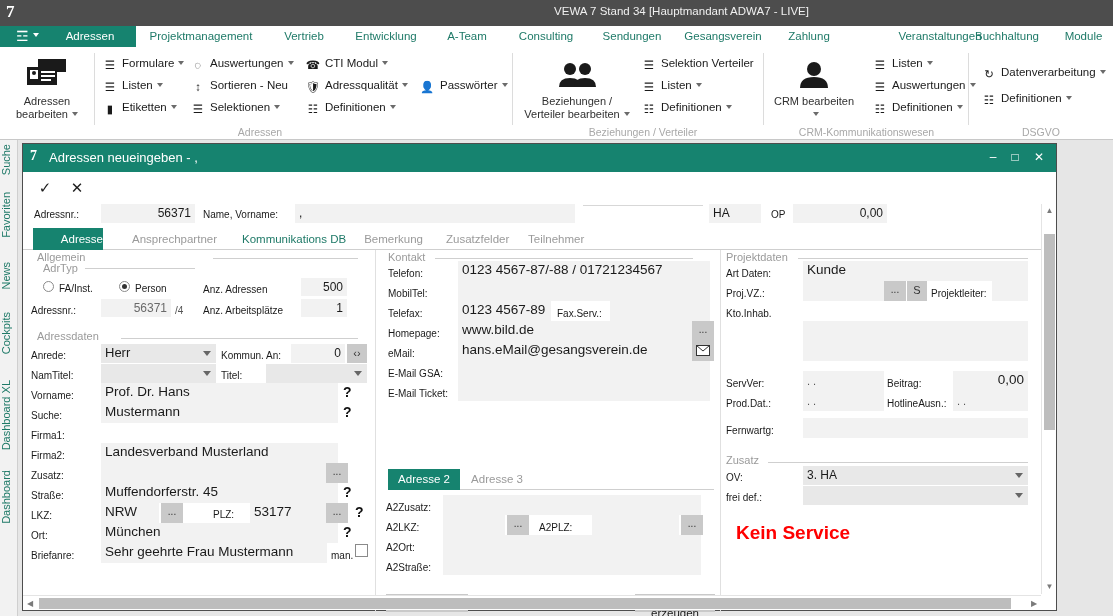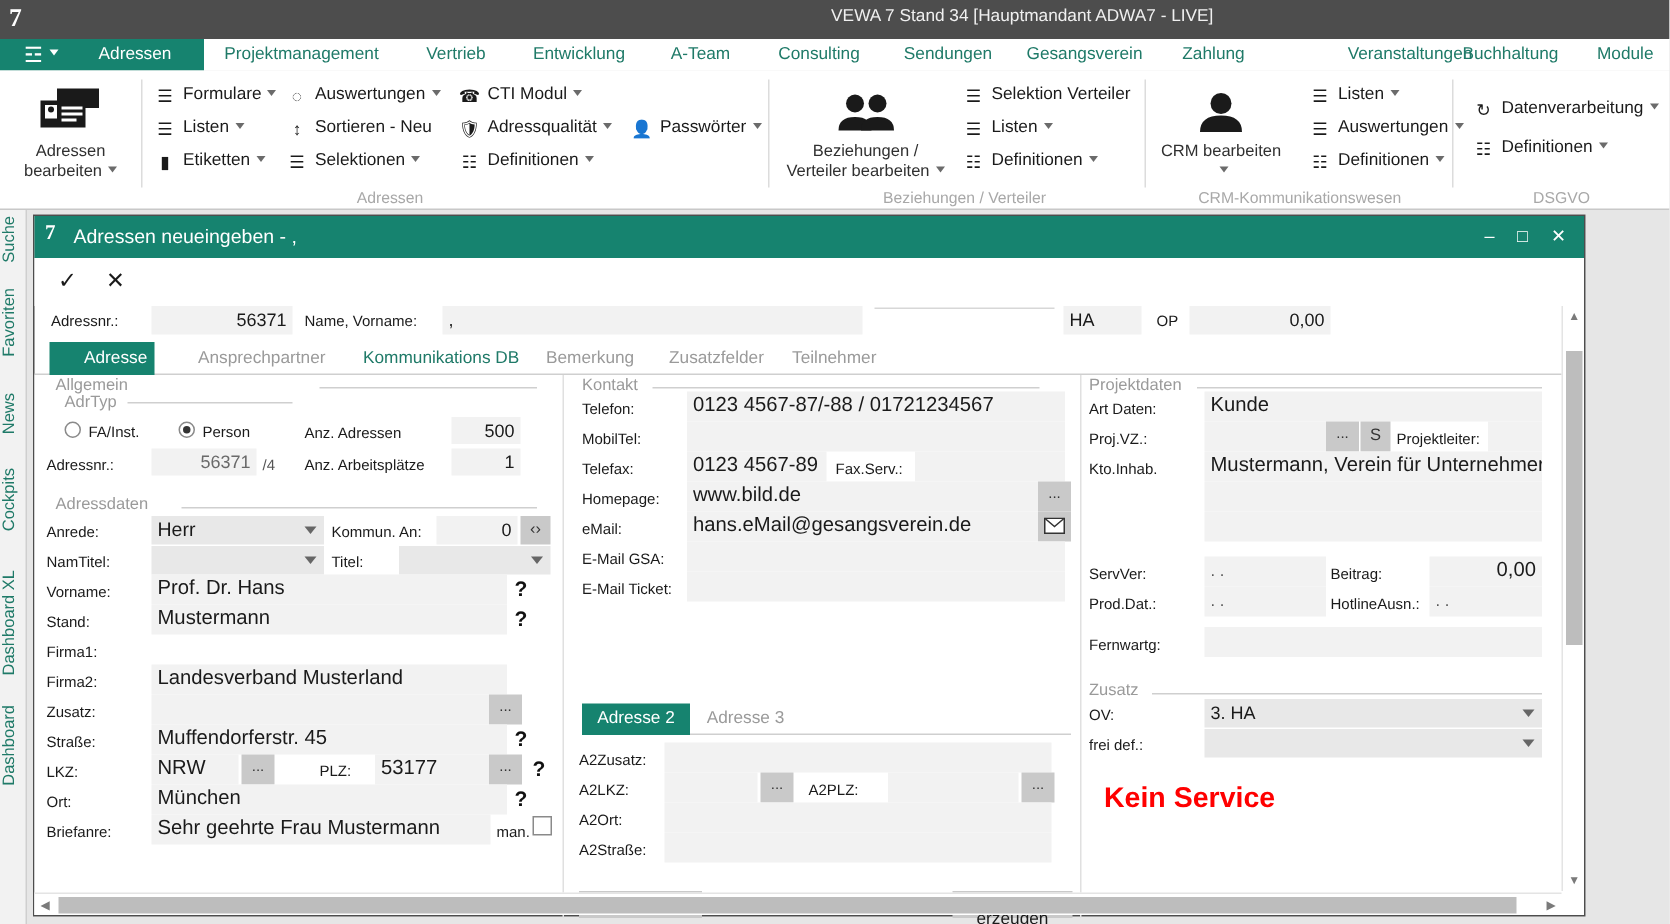"Adresse" .wtab { text-align: left -> right }
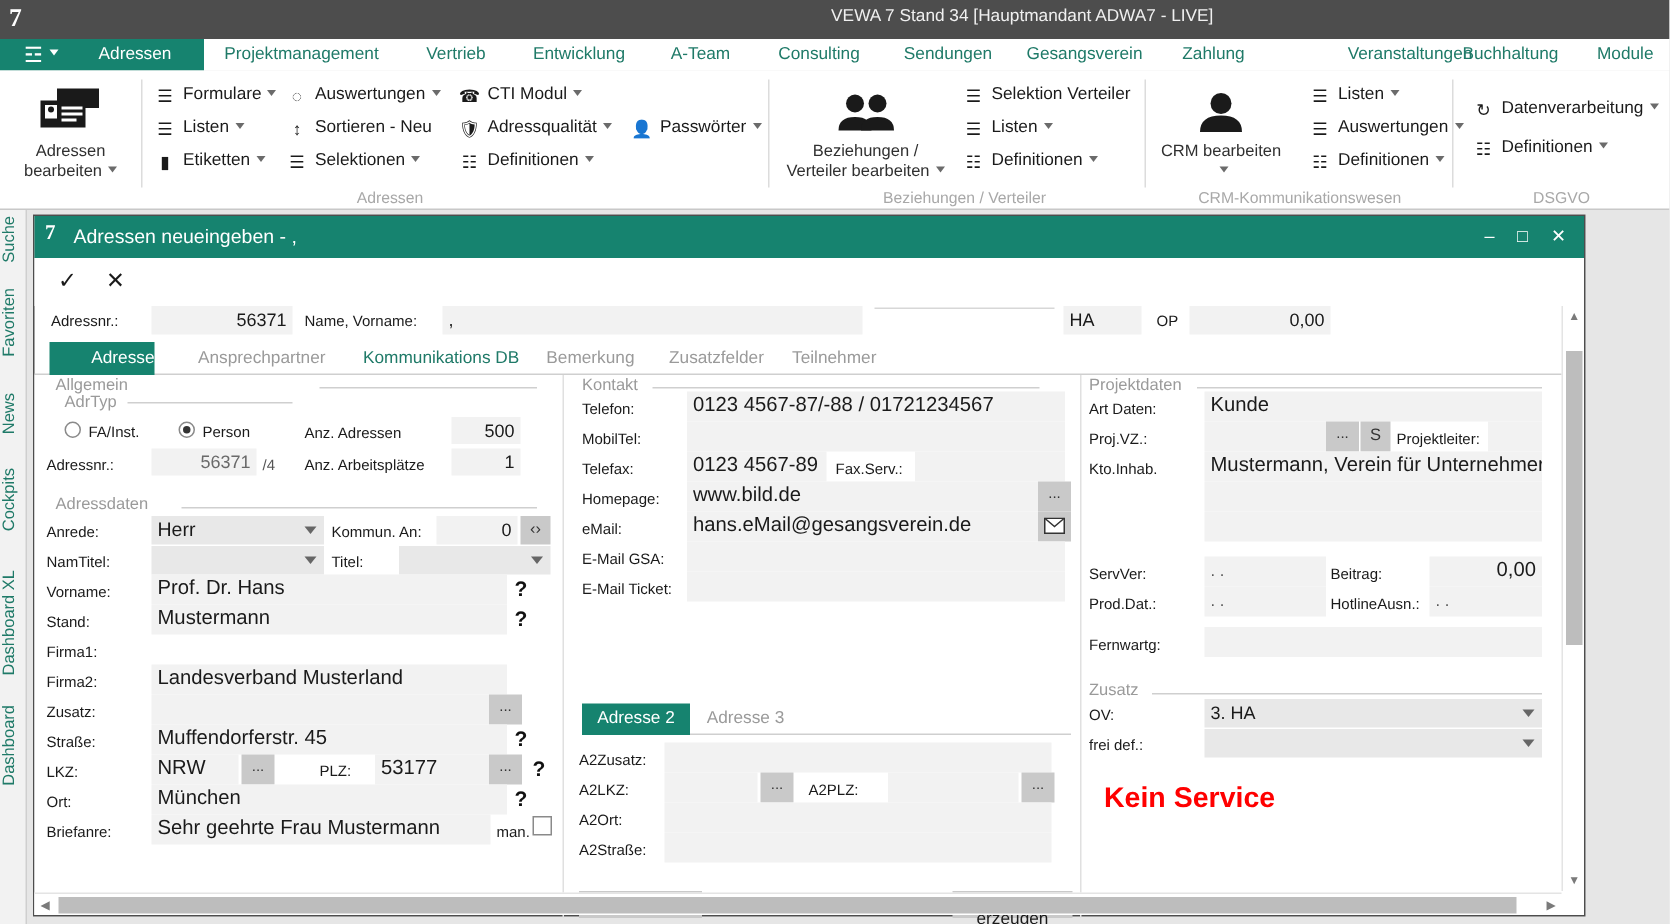"Mustermann, Verein für Unternehmer" div.fld { html: <div>Mustermann, Verein für Unternehmer</div> -> none }
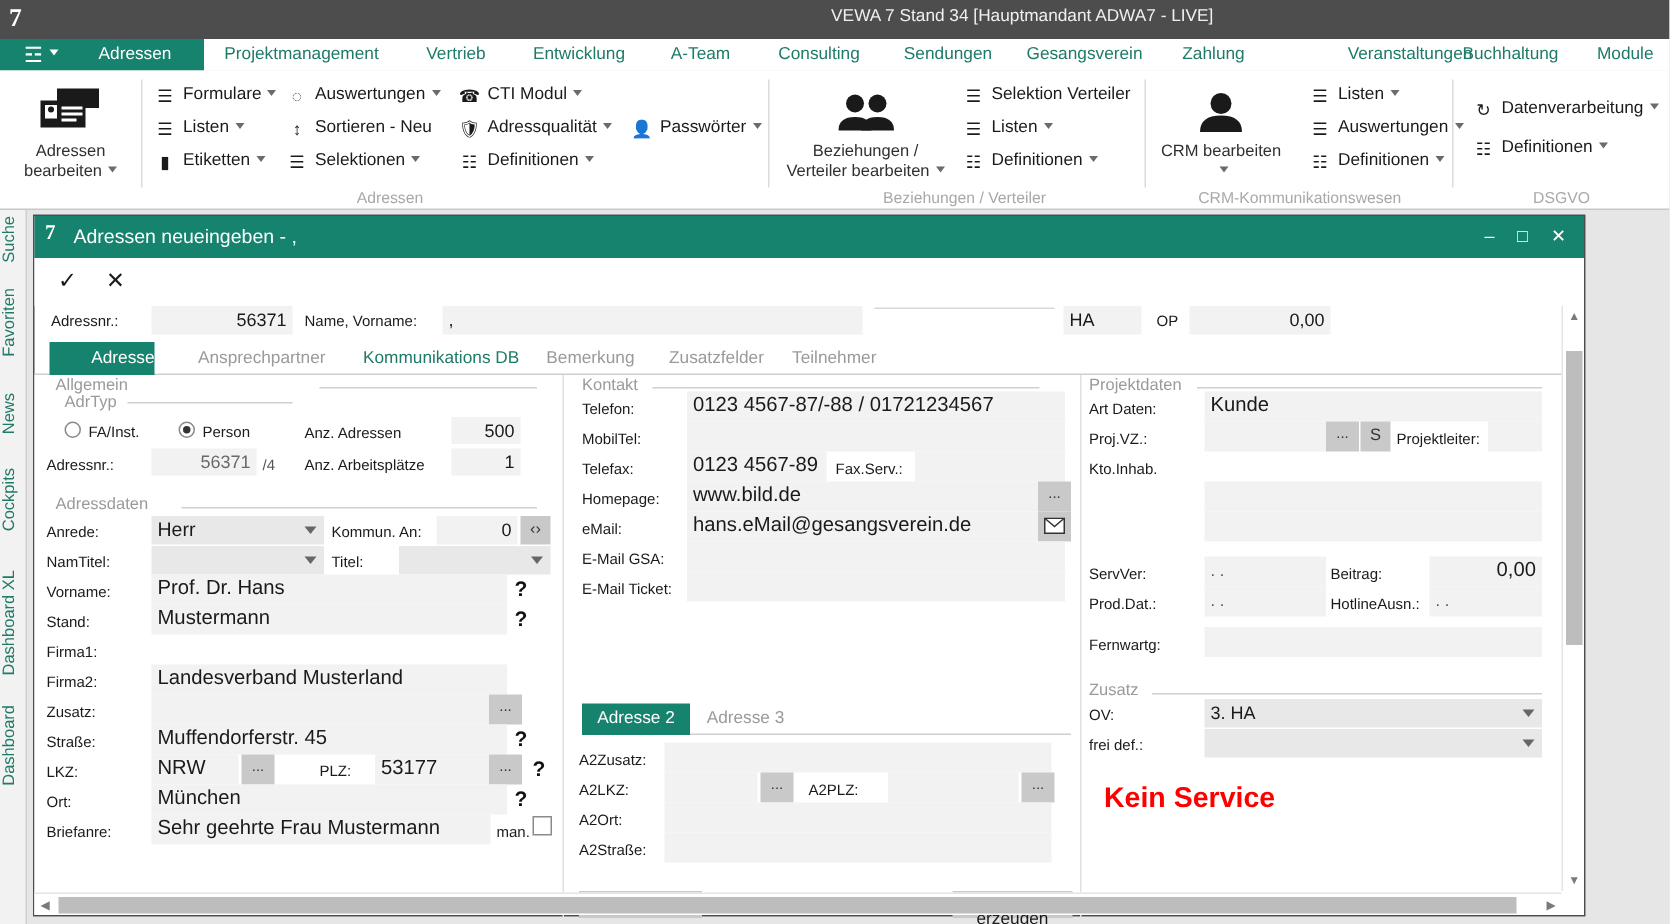"Stand:" div.lbl { text: Stand -> Suche }
